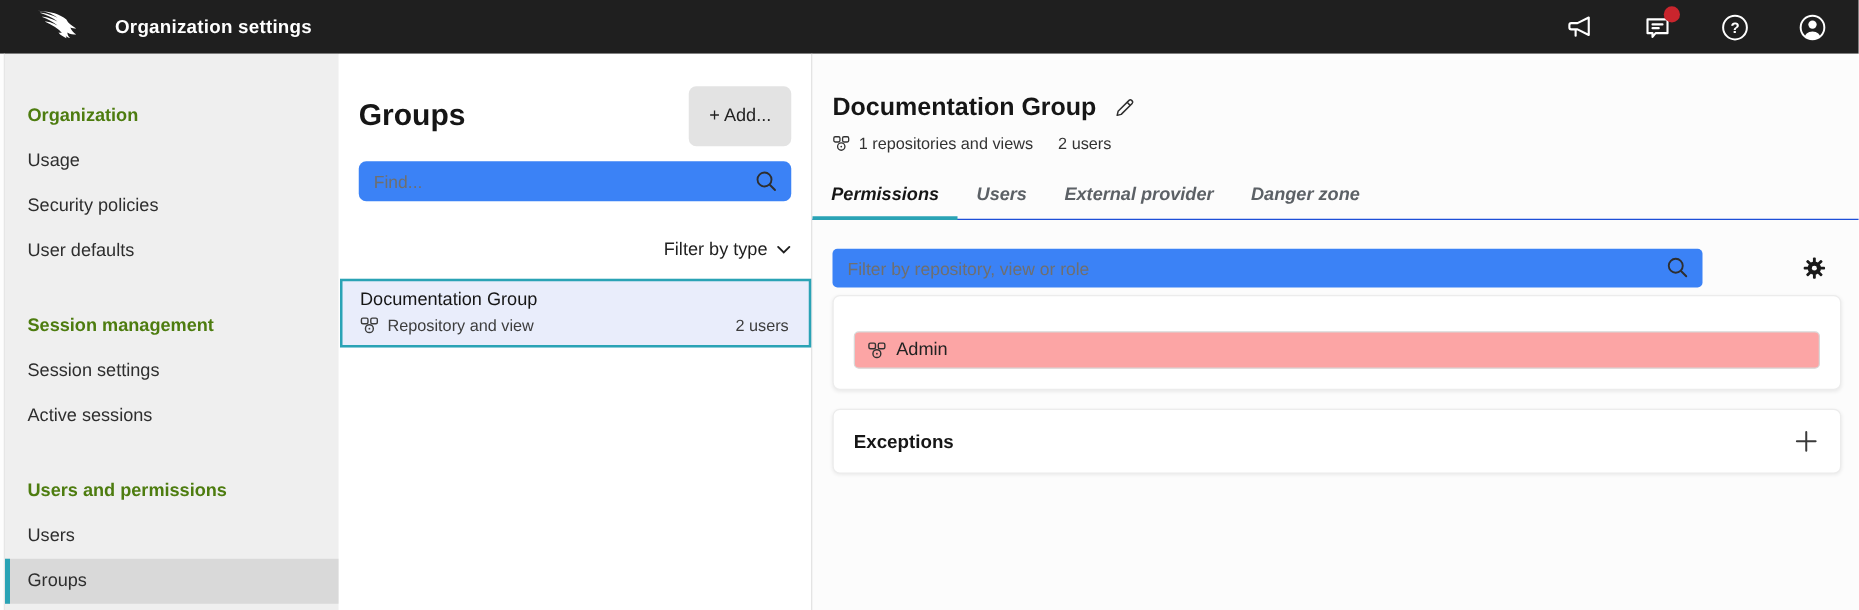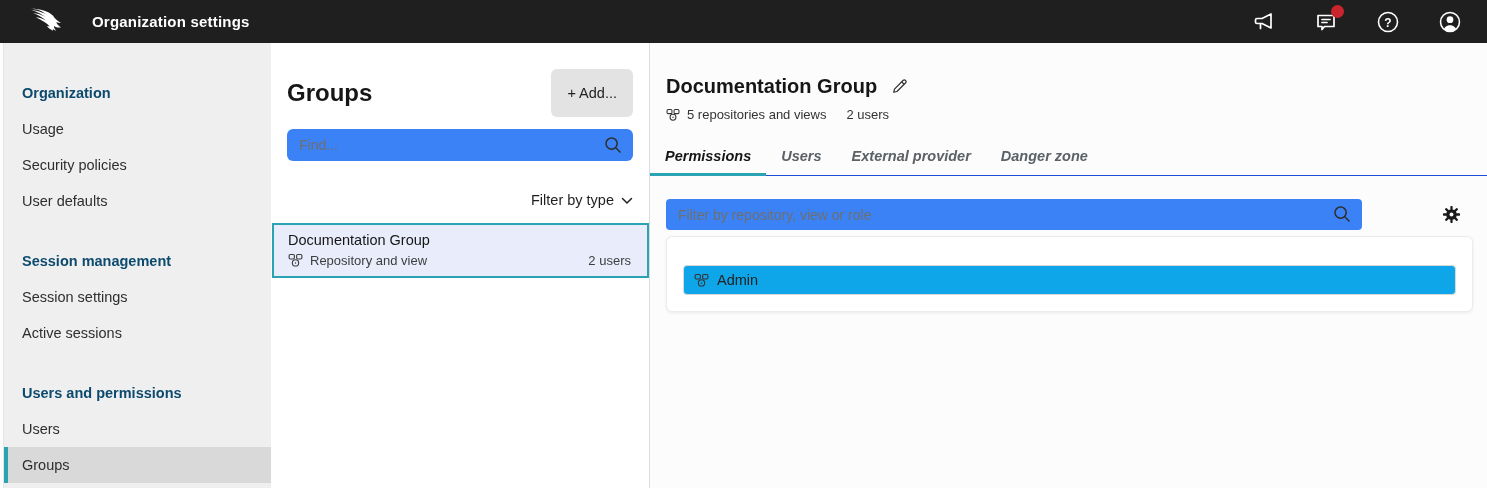"Organization" .side-row.hdr { color: #0c4a6e -> #4d7c0f }
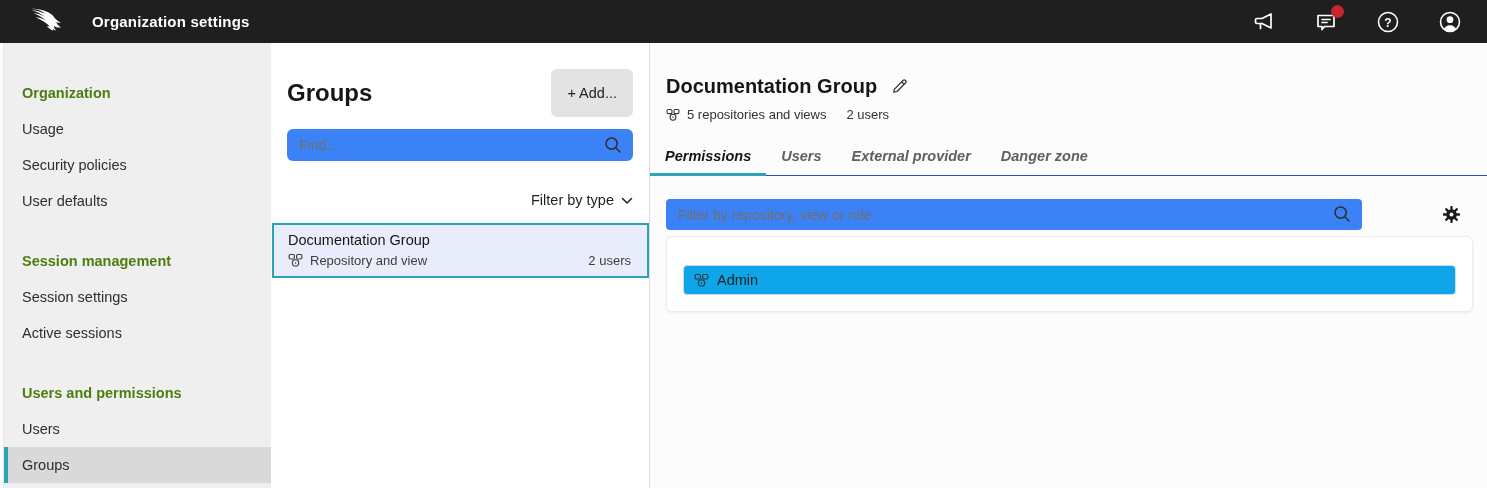"5 repositories and views" span { text: 5 -> 1 }
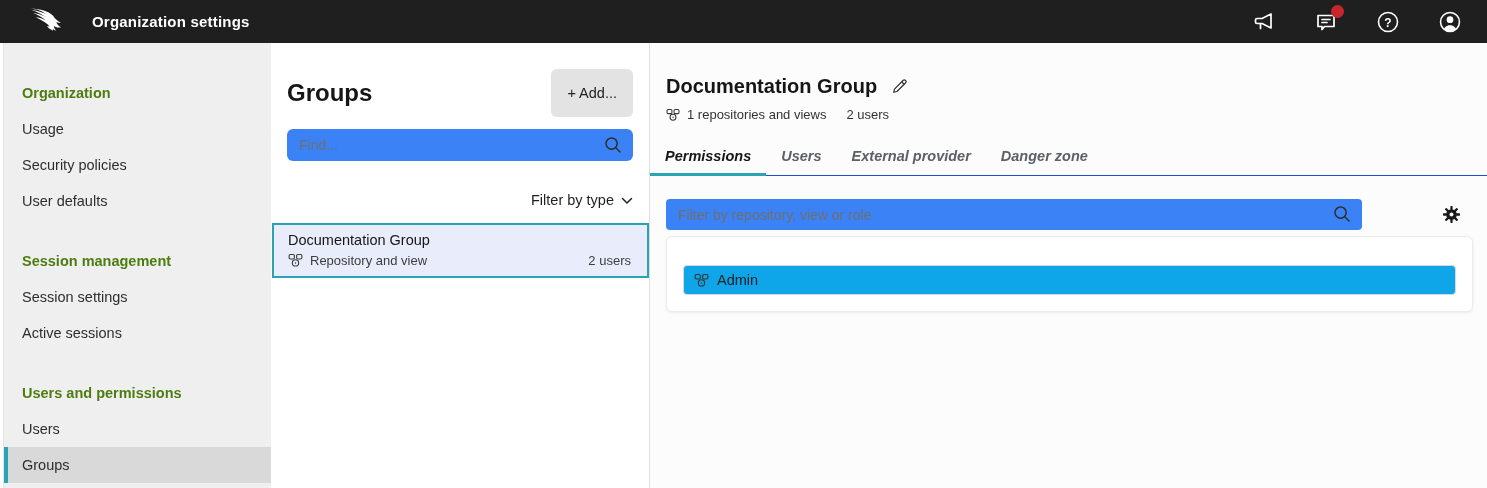"Admin" .role-row { background: #0ea5e9 -> #fca5a5 }
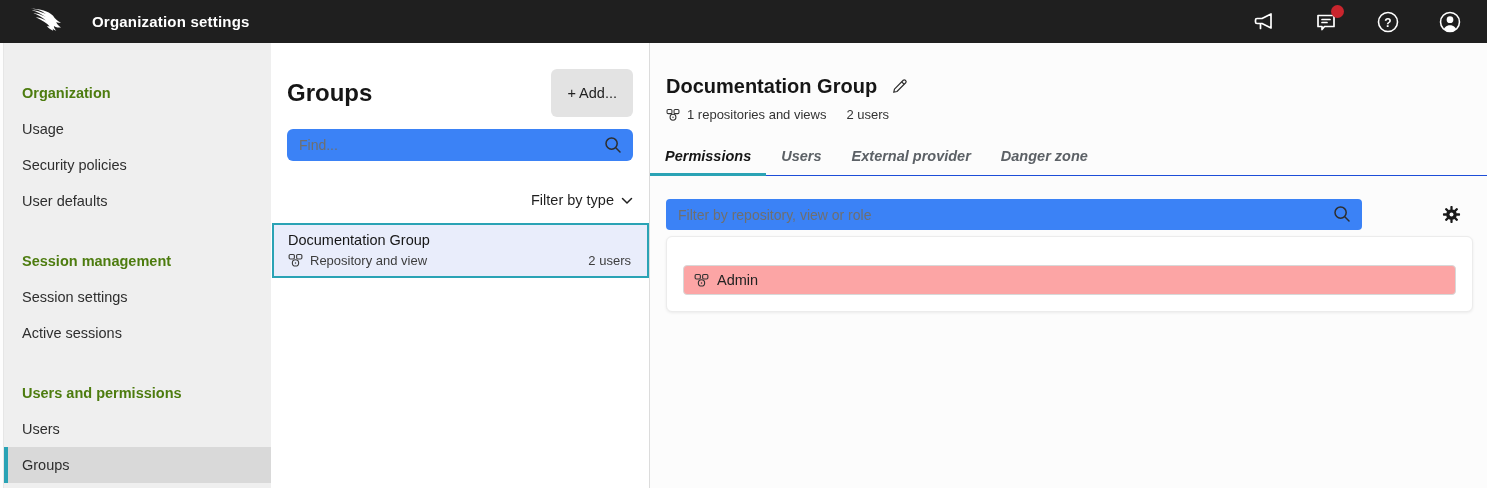"Exceptions" div.card { html: none -> <div> <h3>Exceptions</h3> <span> <svg> <path></path> </svg> </span> </div> }
